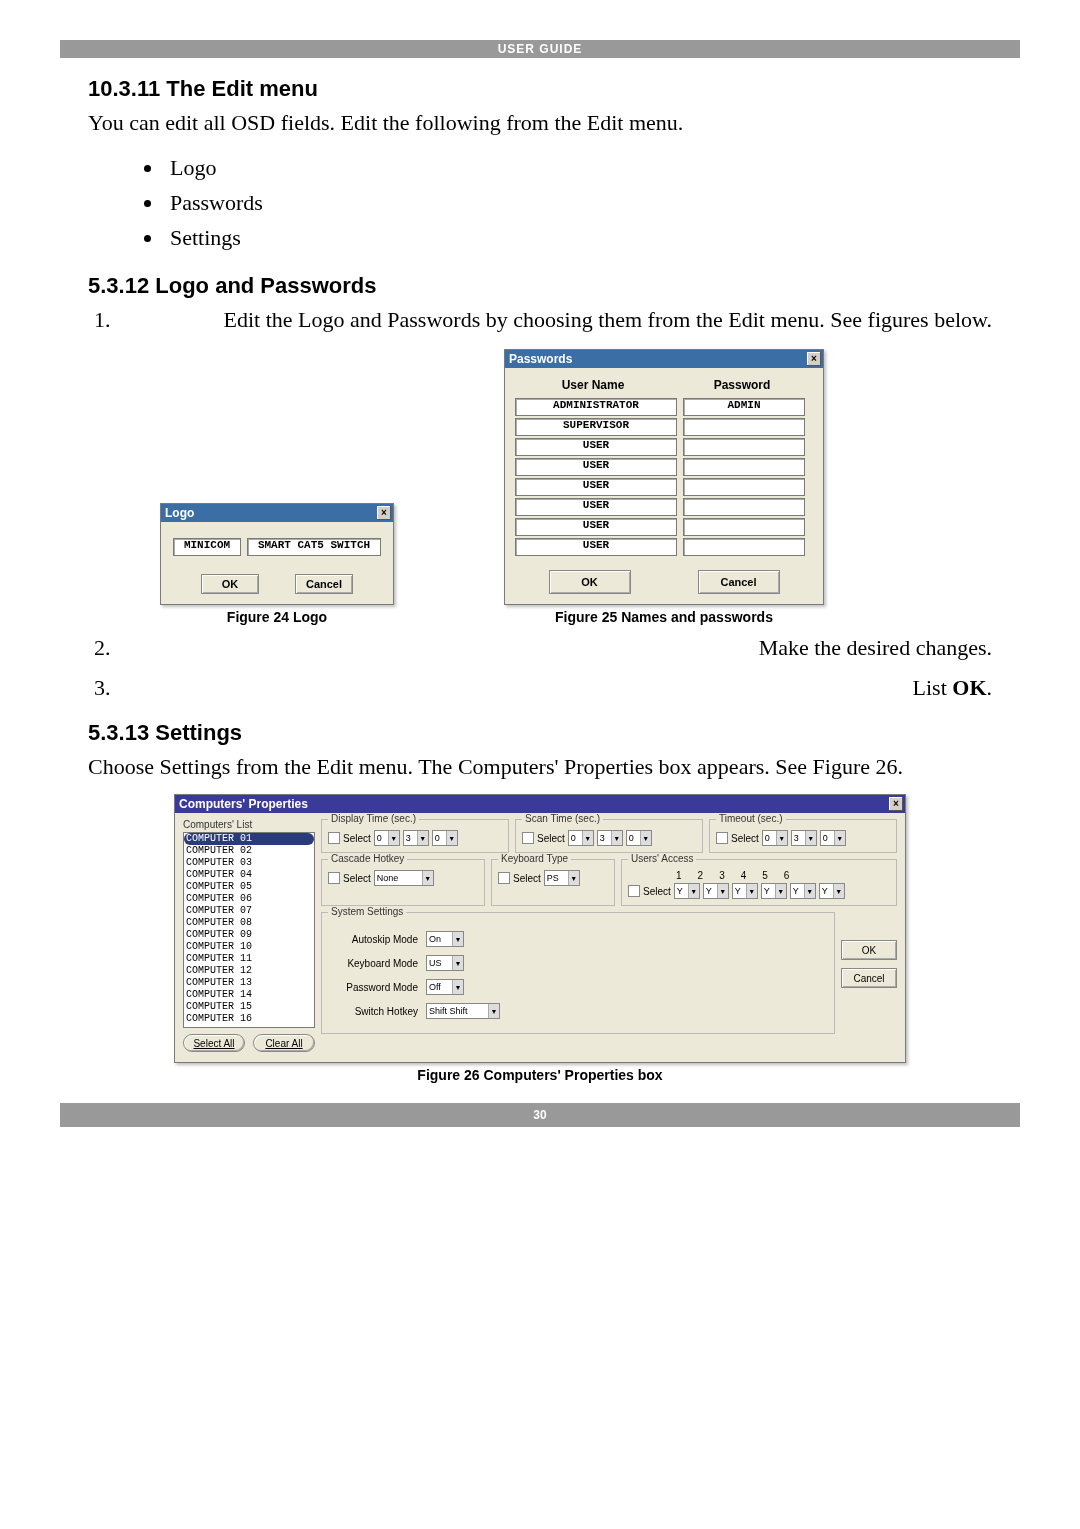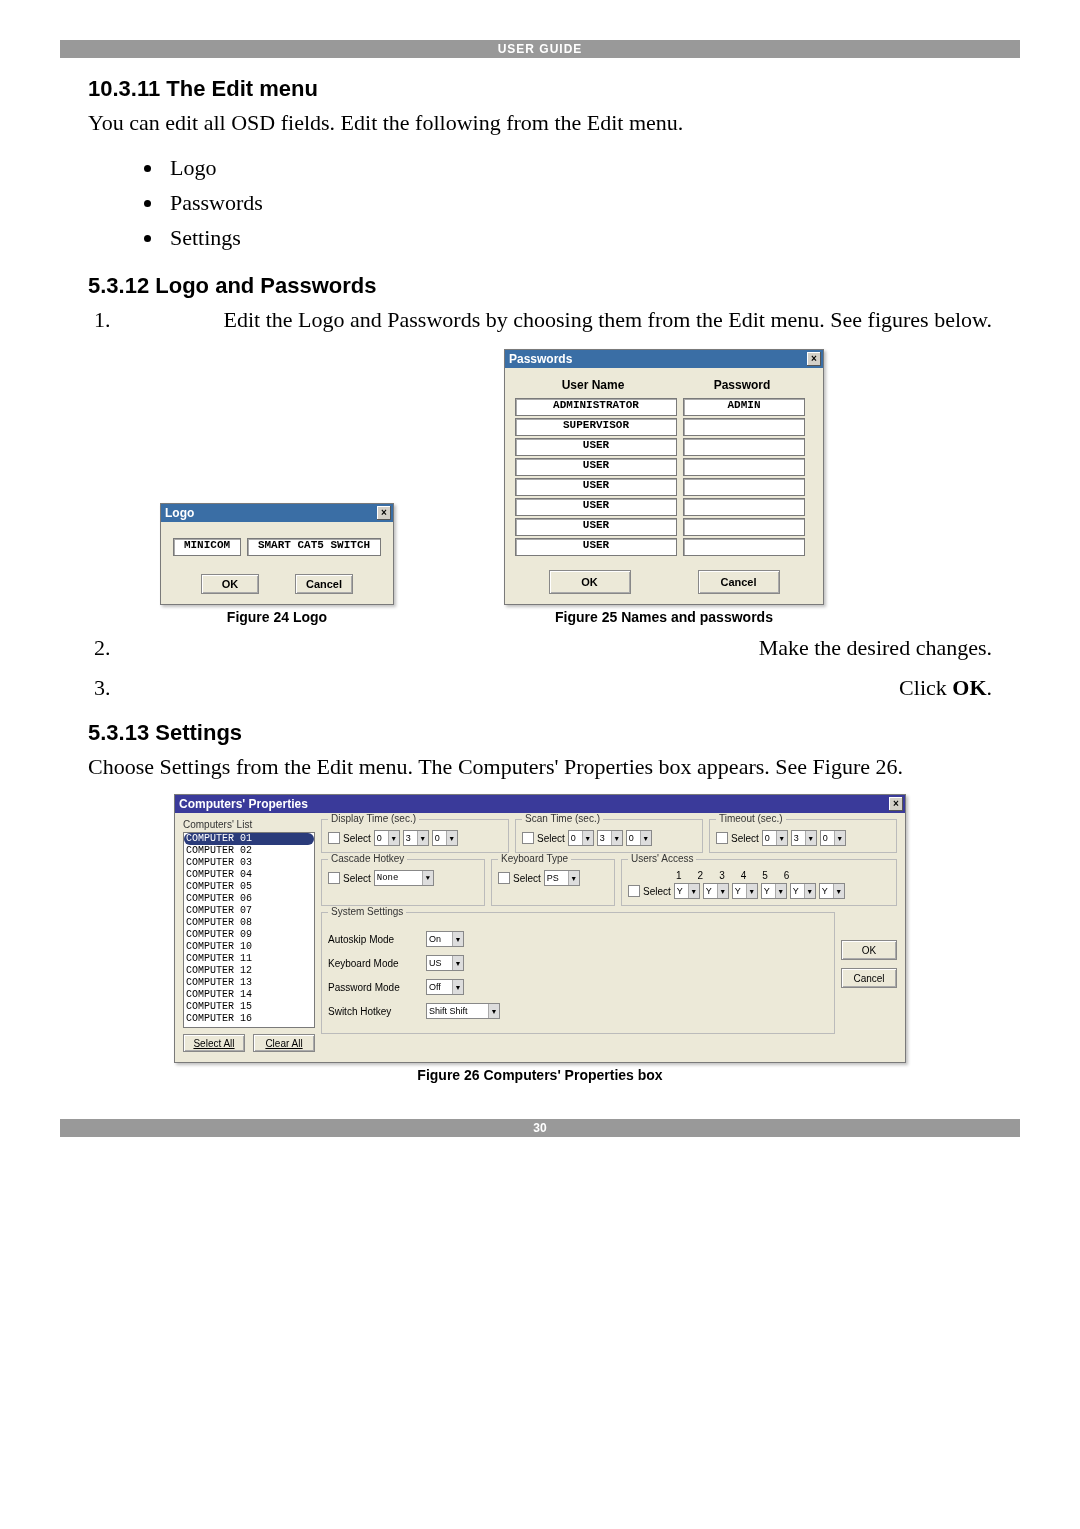"Click" span { text: Click -> List }
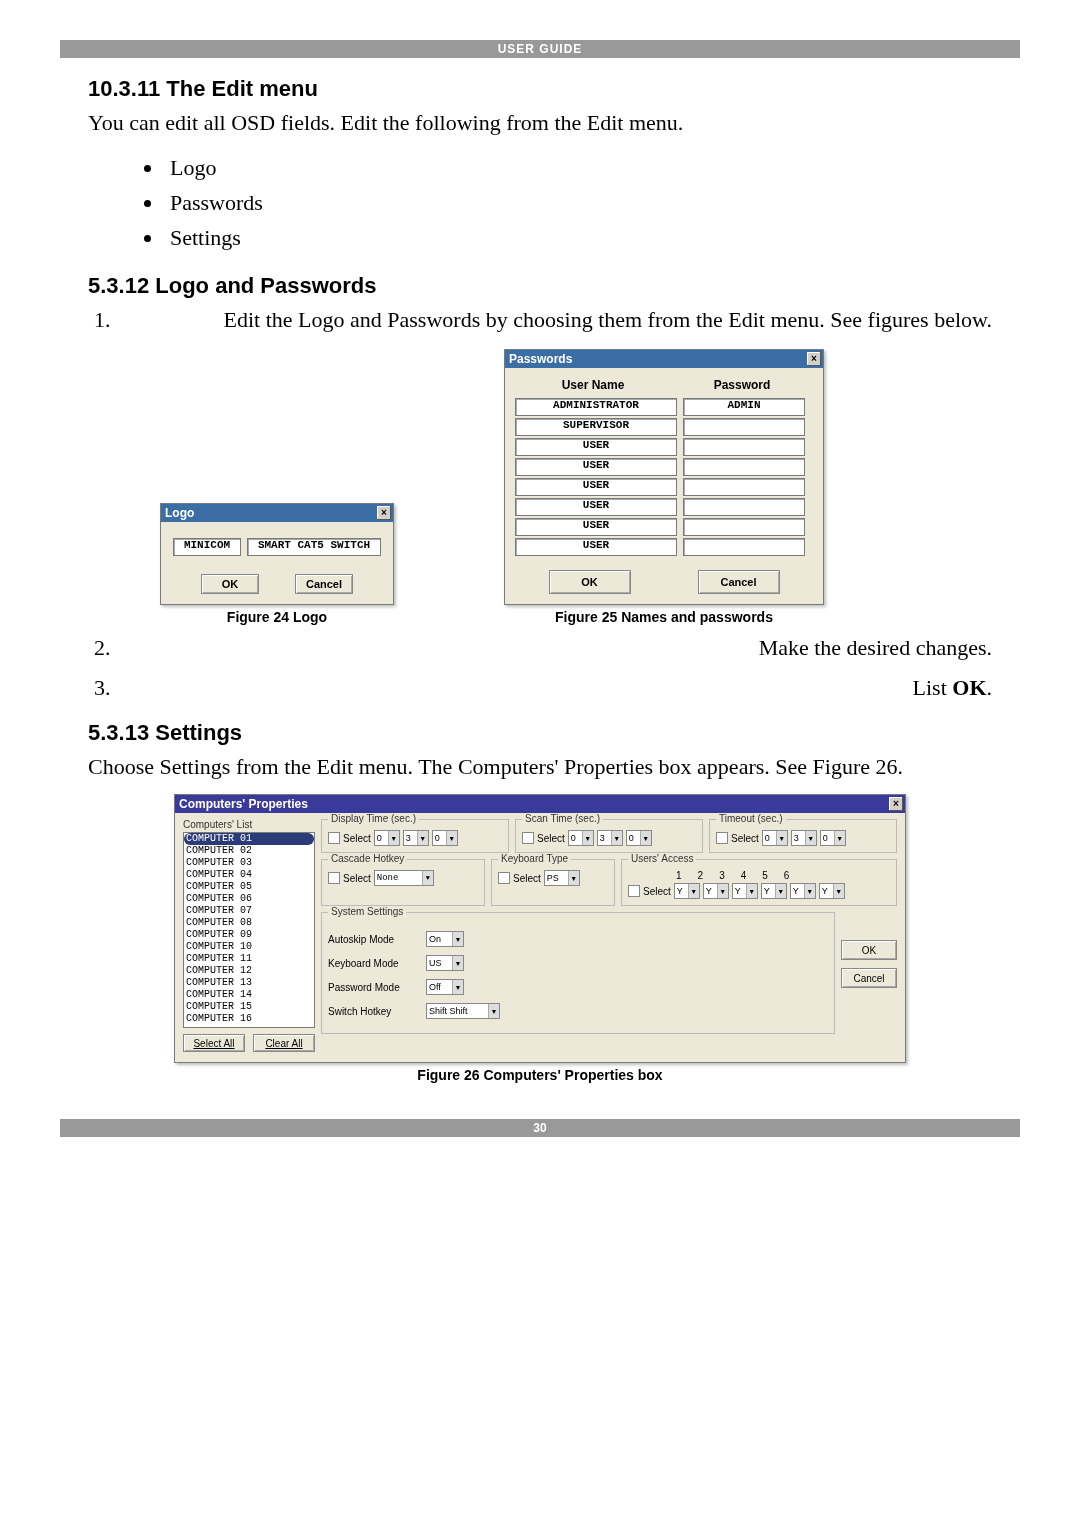"Display Time (sec.)" .fieldset { text-align: none -> right }
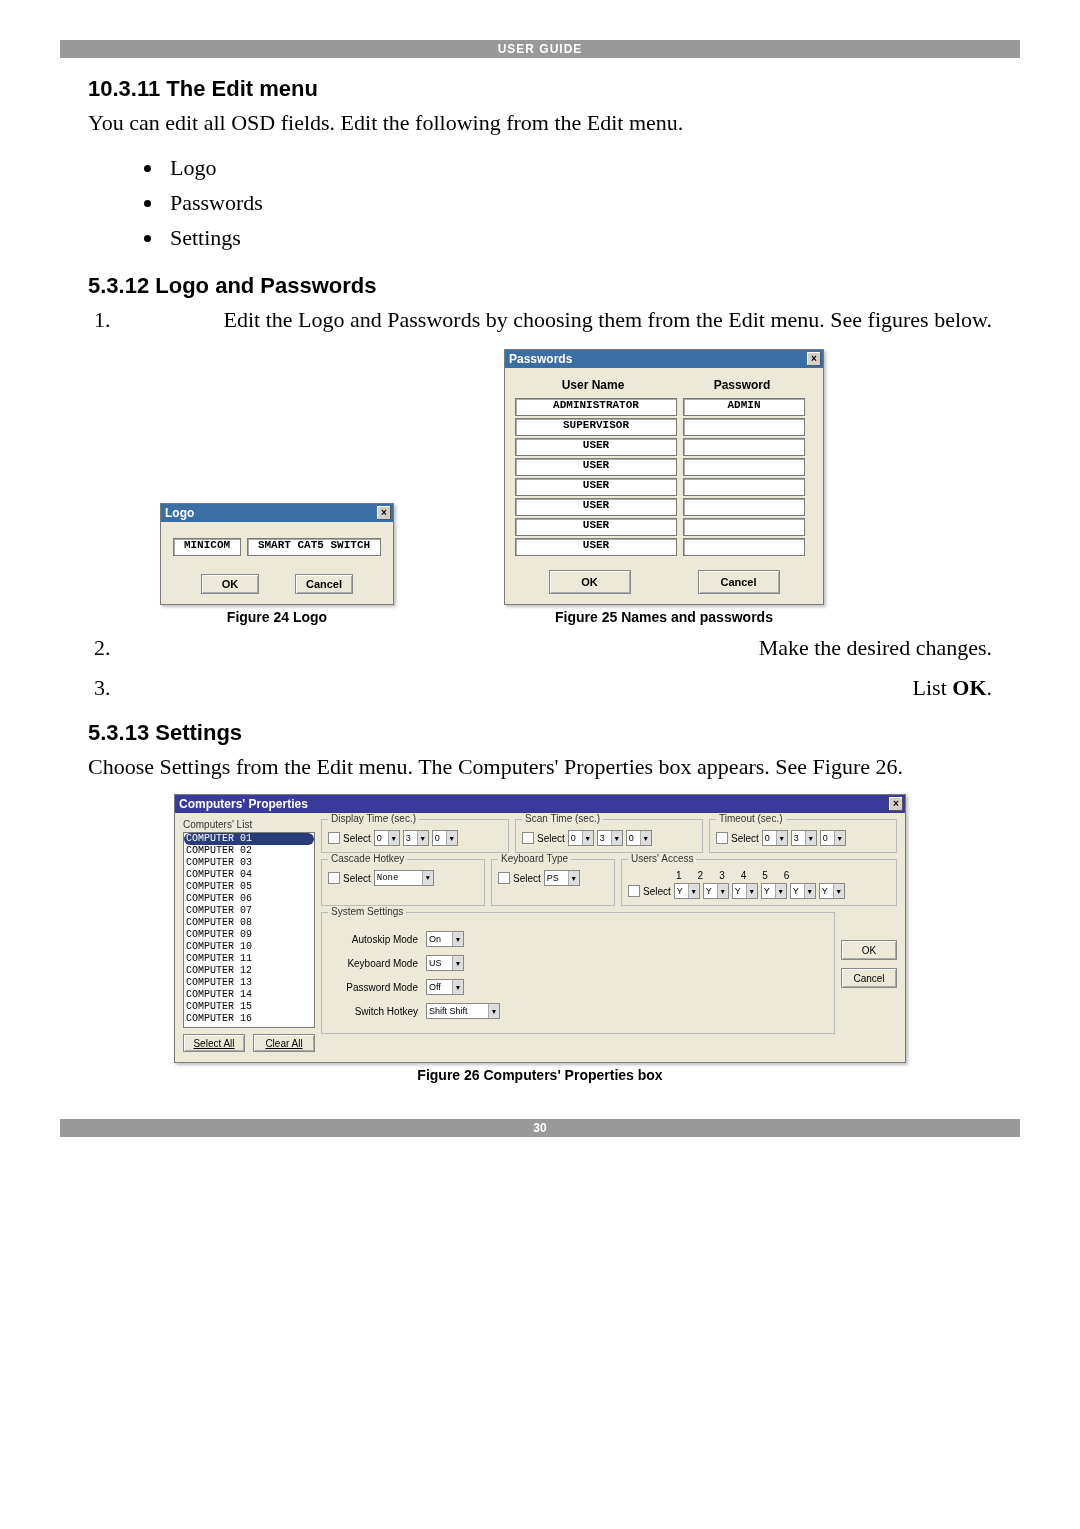"None" .wide-sel { font-family: Liberation Mono, monospace -> none }
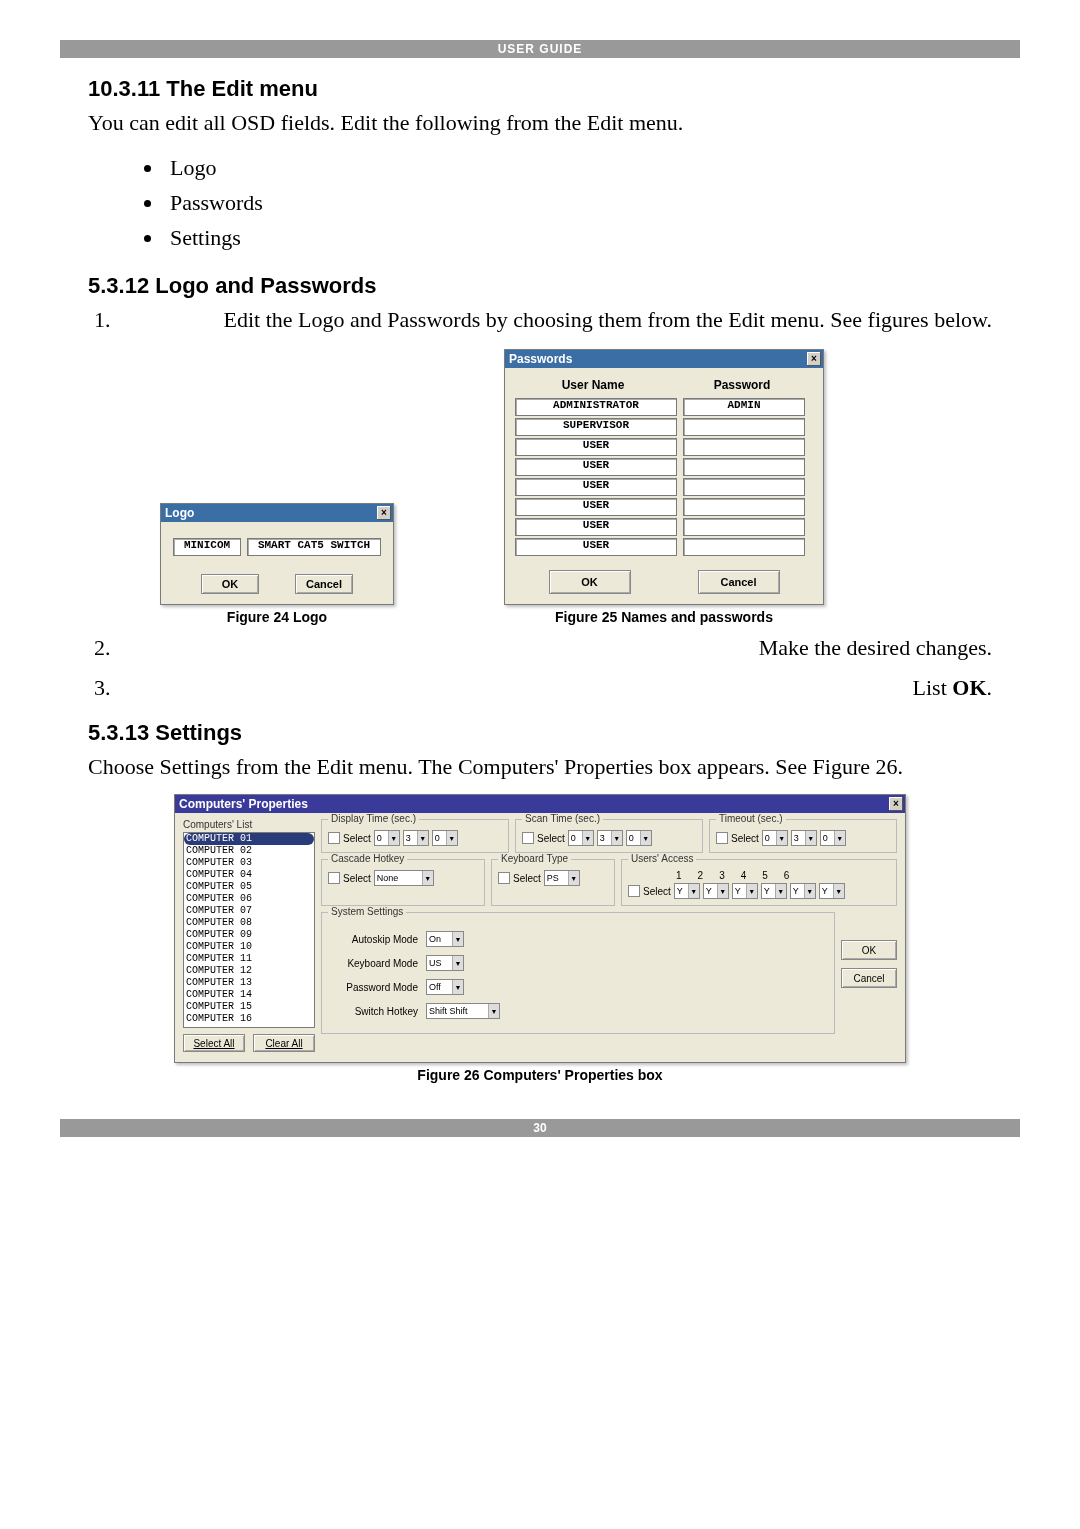"Select All" .sb-left-btns .win-btn { border-radius: none -> 9px }
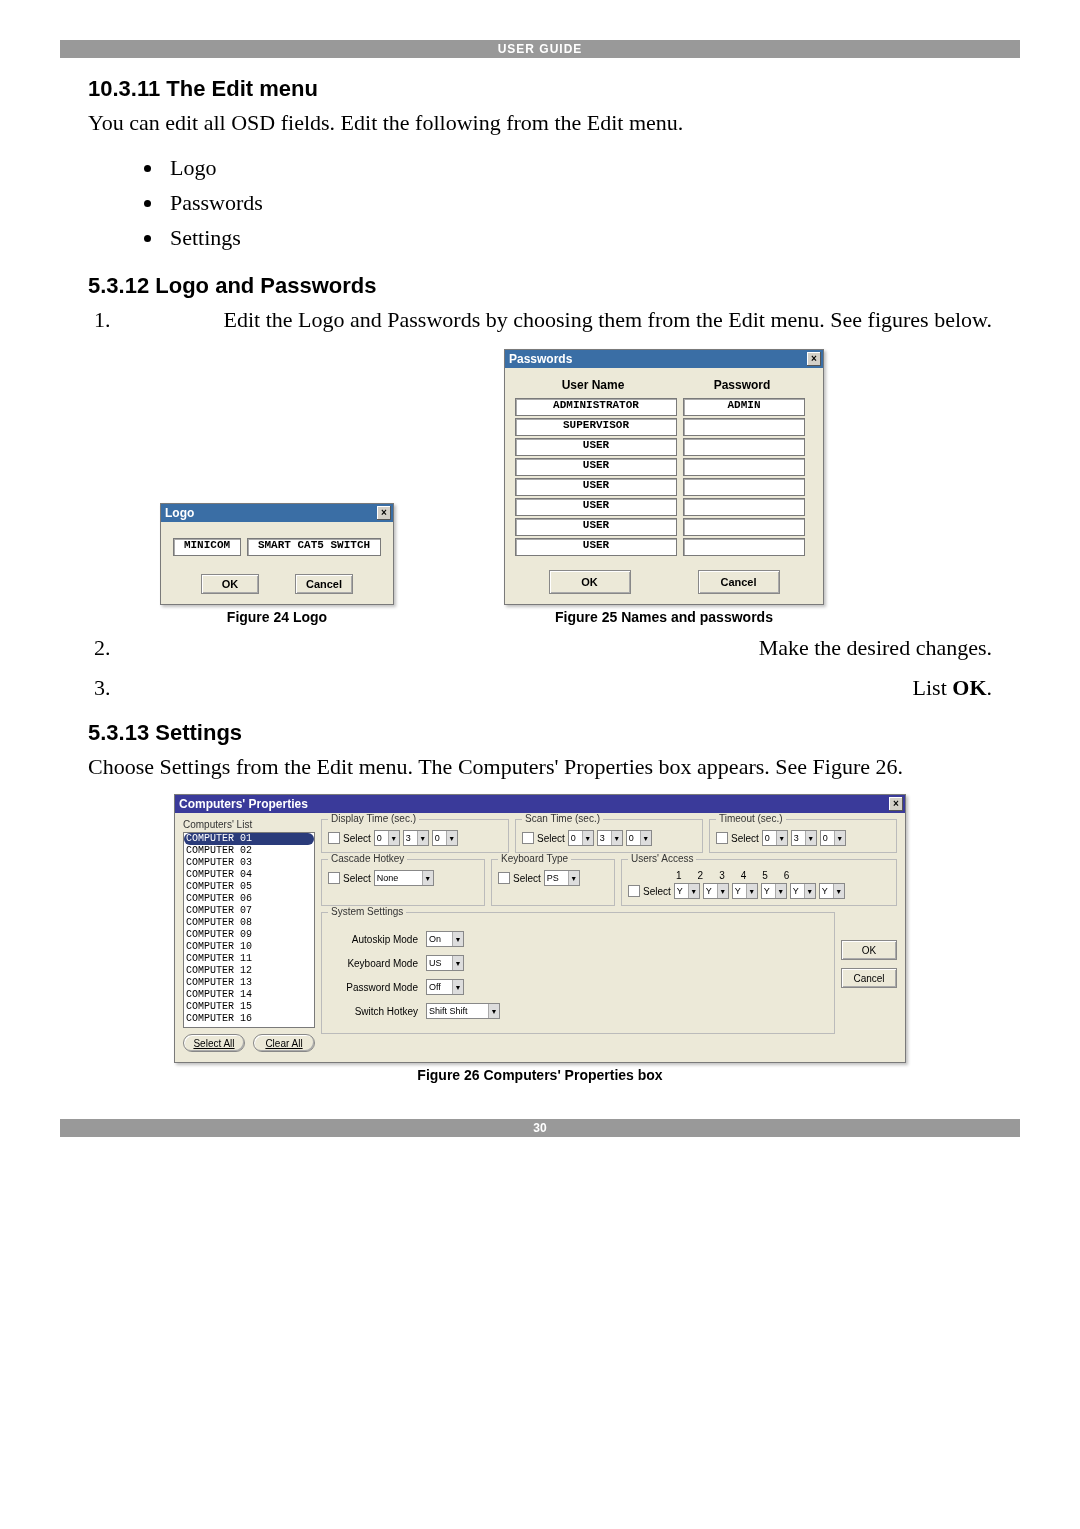"30" .page-num-bar { height: 18px -> 24px; margin-top: 36px -> 20px }
